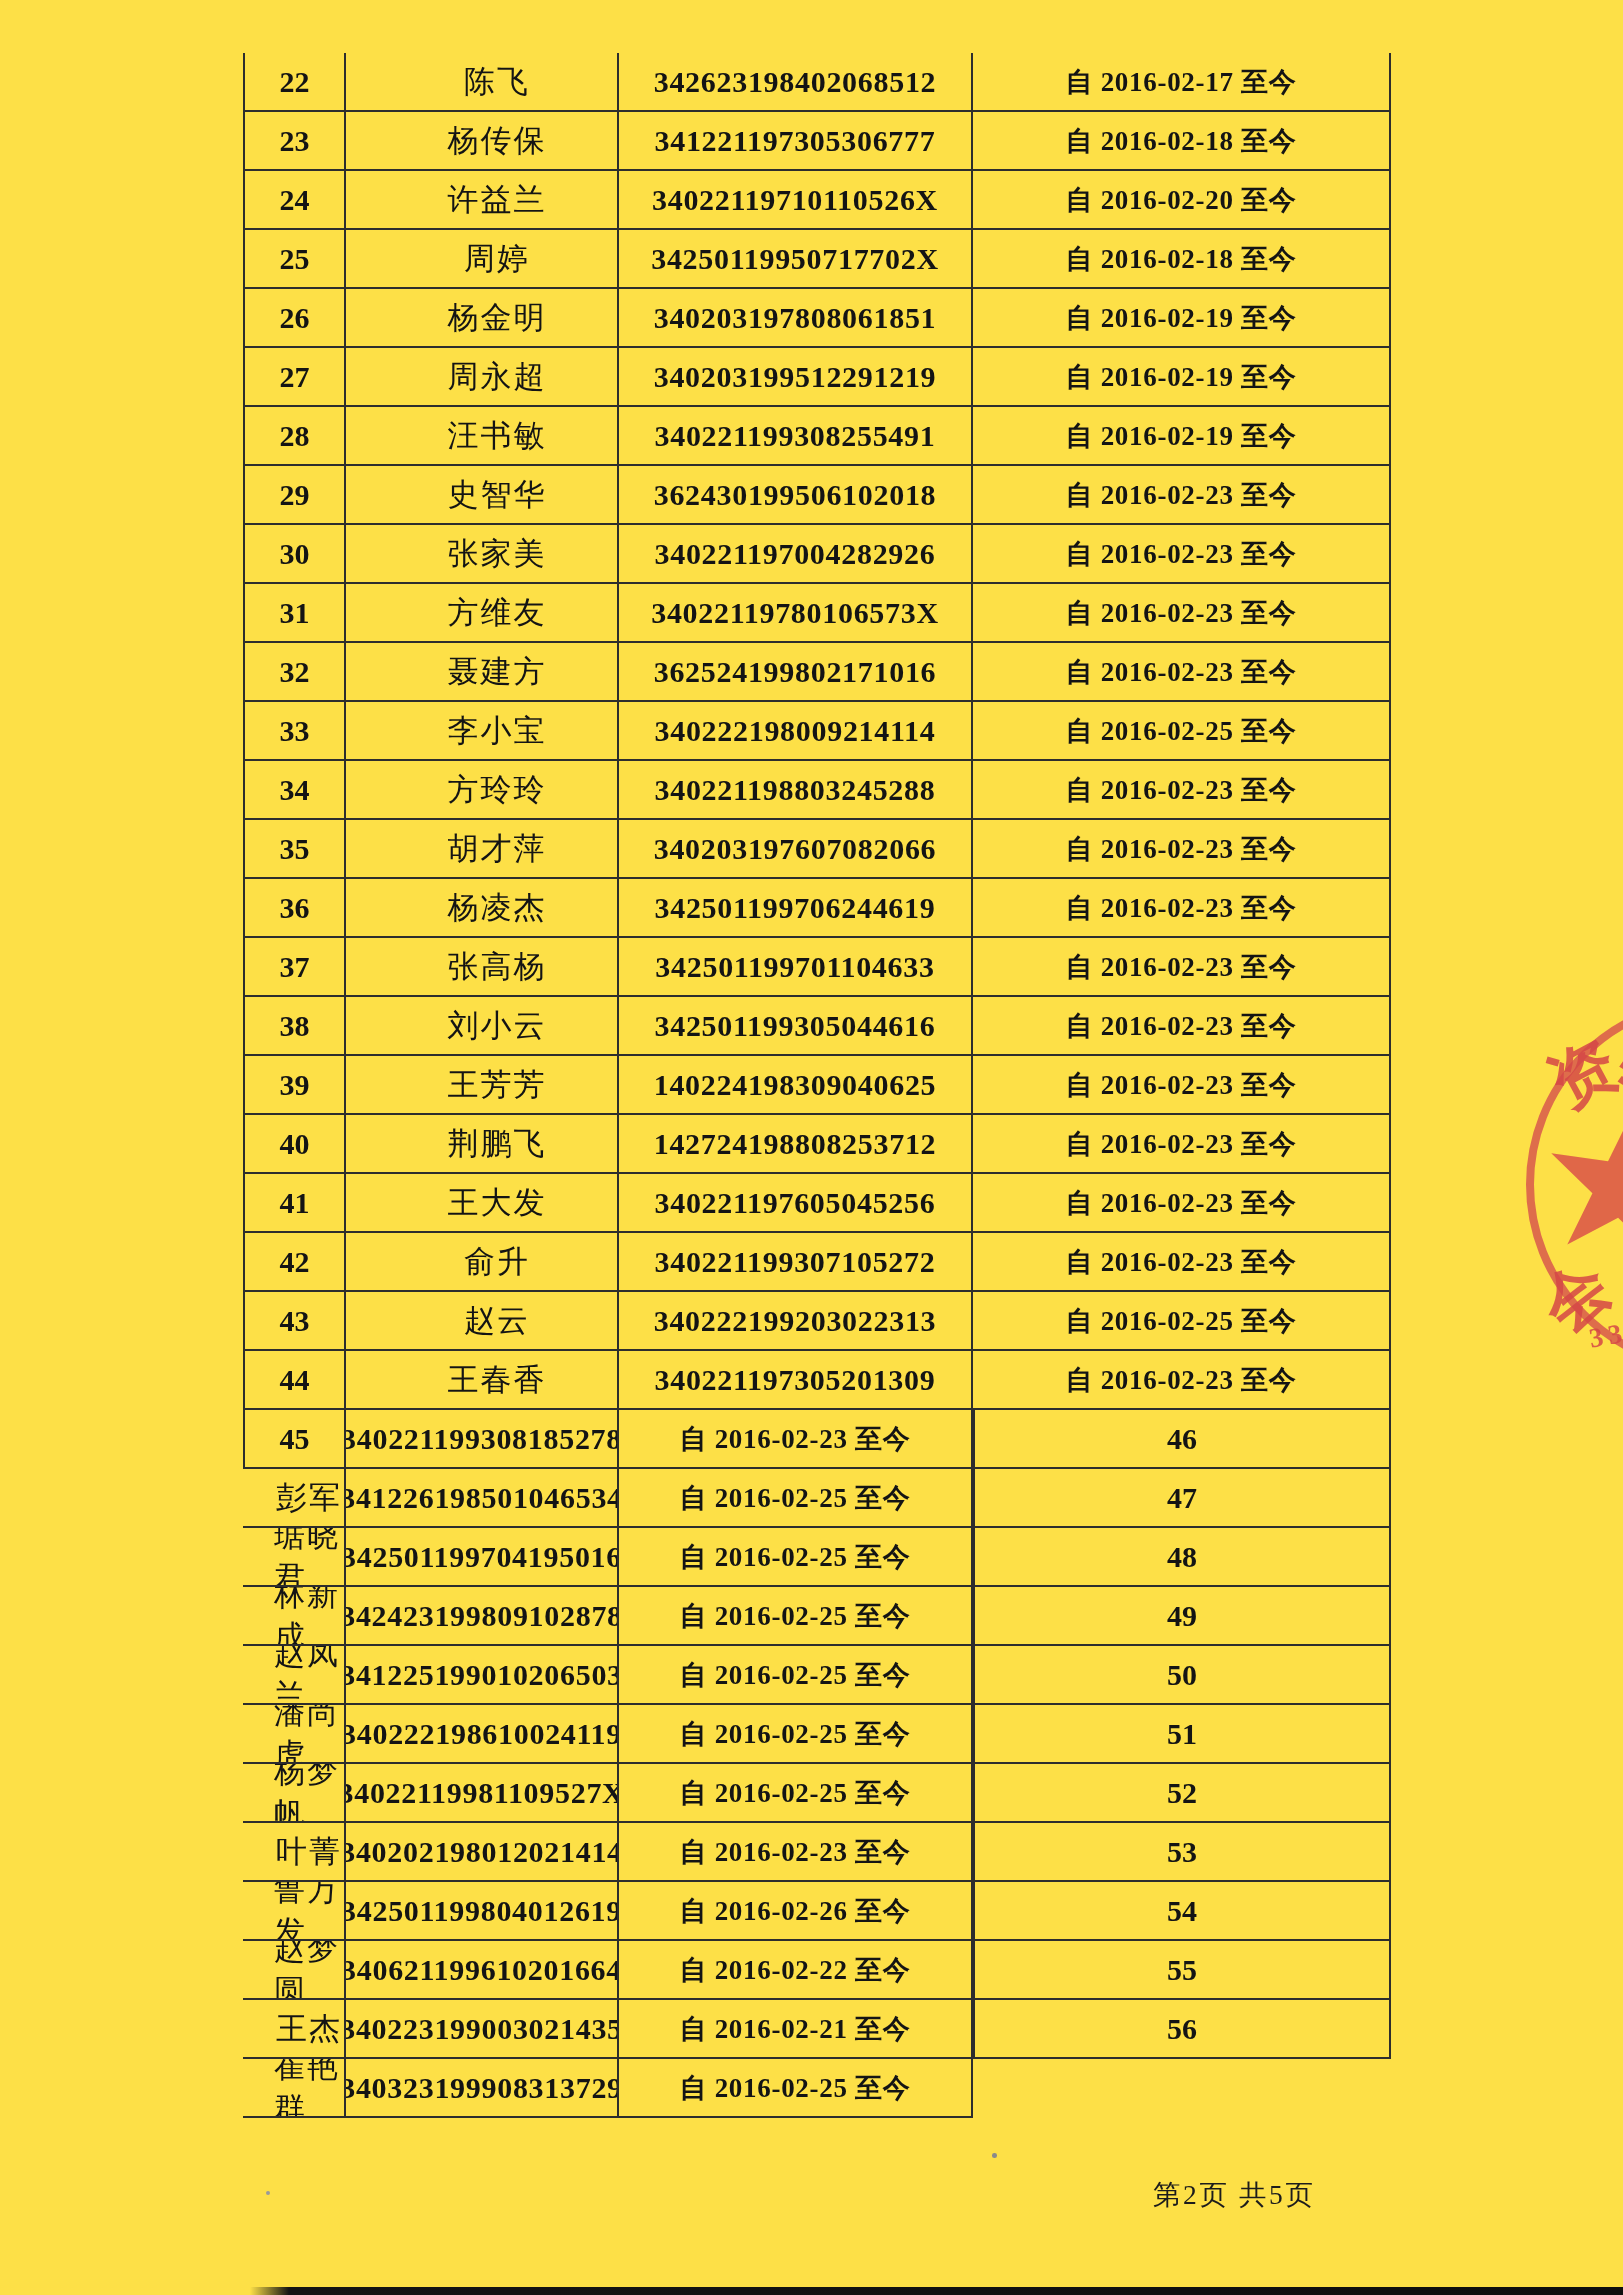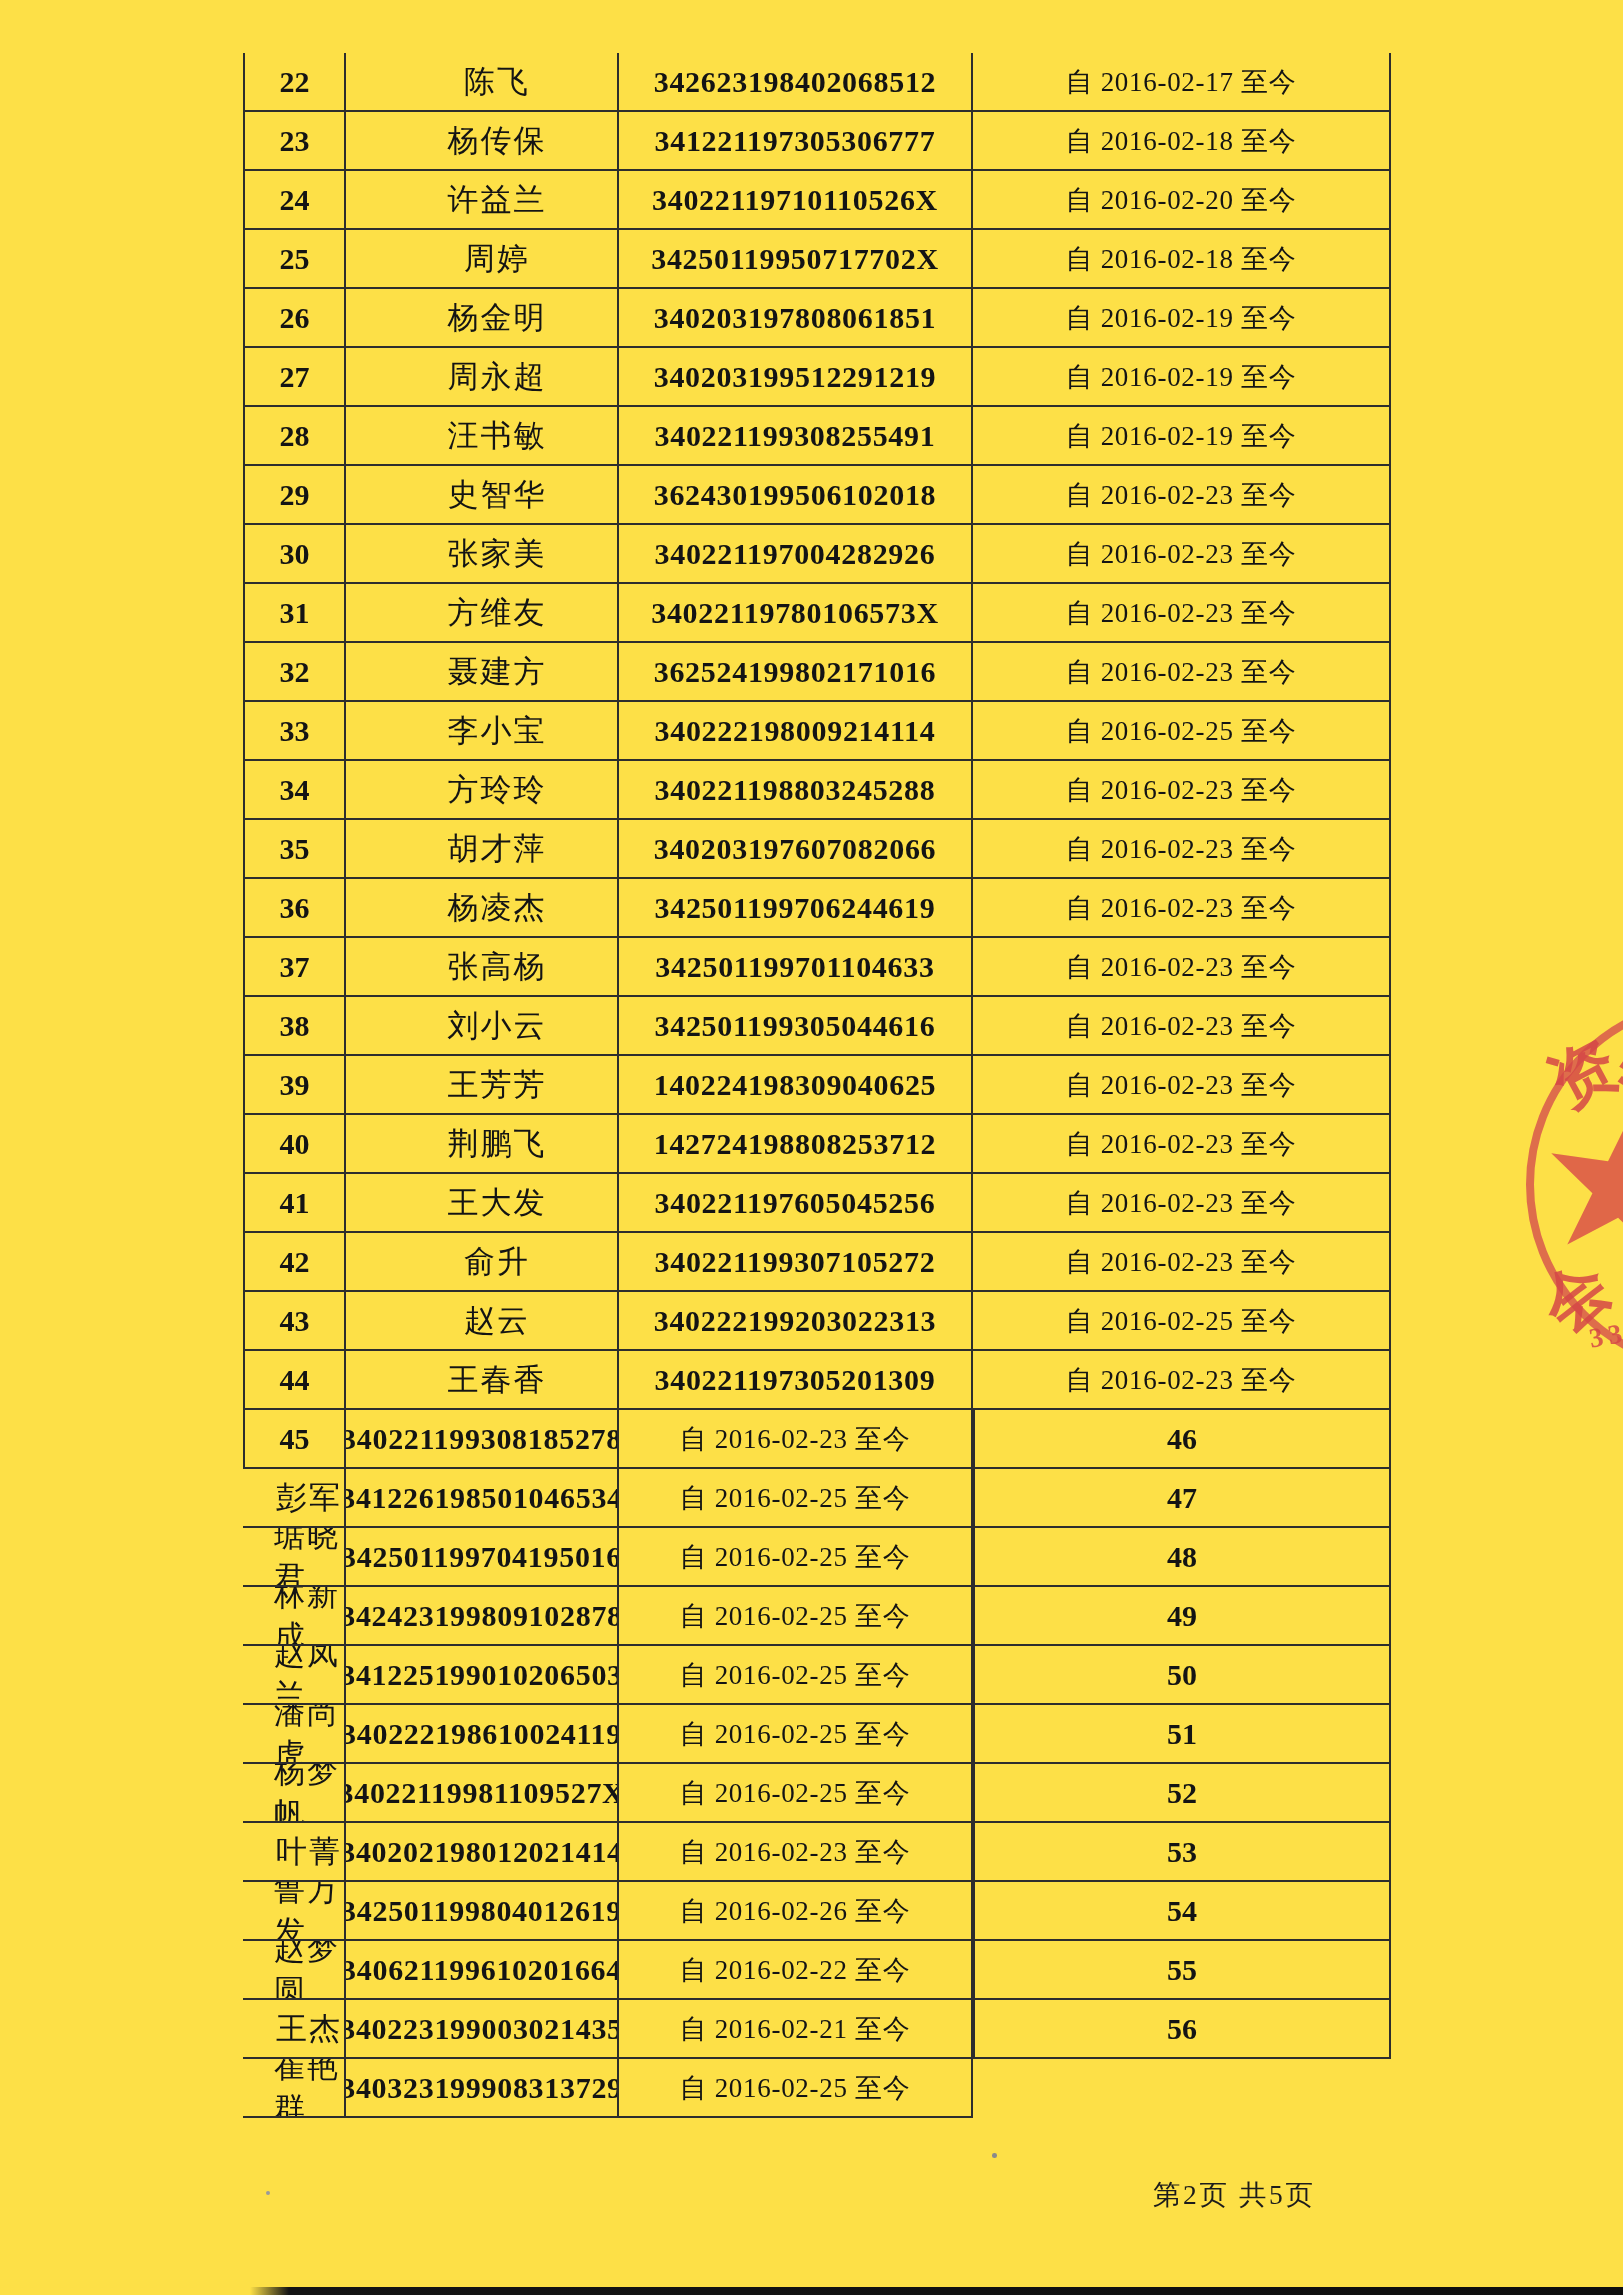"自 2016-02-17 至今" .cell.date { font-weight: normal -> bold }
